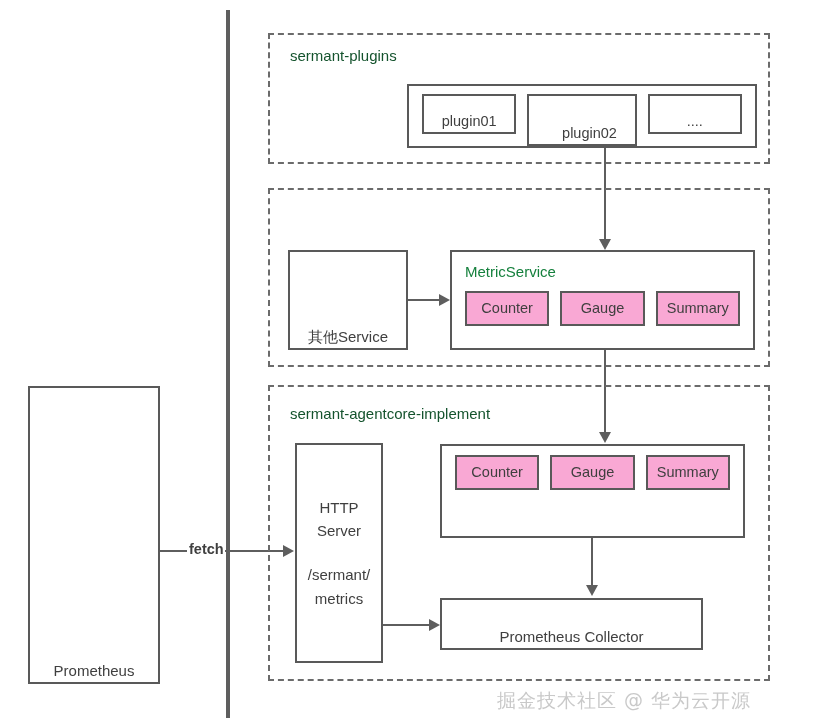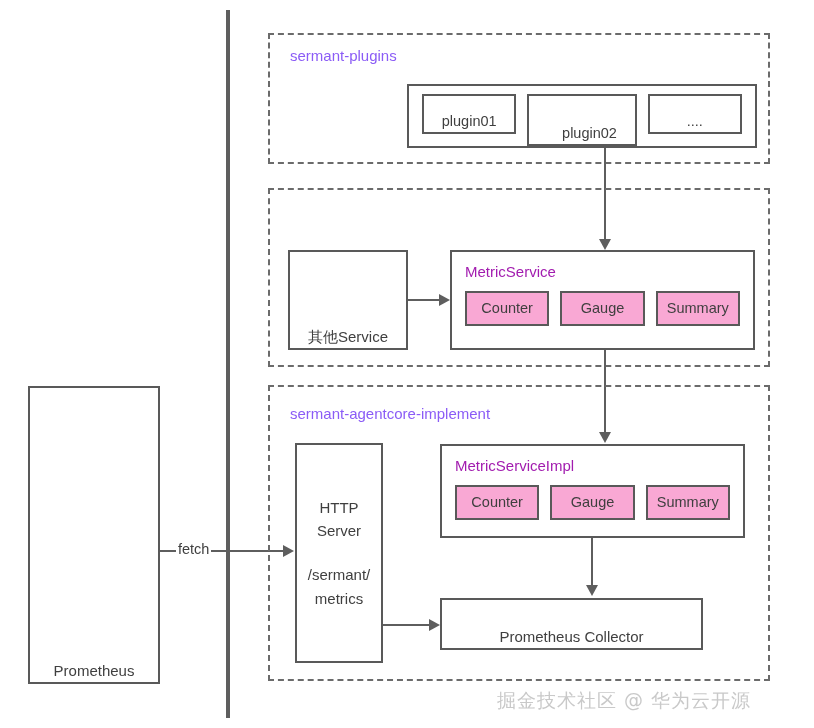"sermant-plugins" .group-label { color: #8b5cf6 -> #14532d }
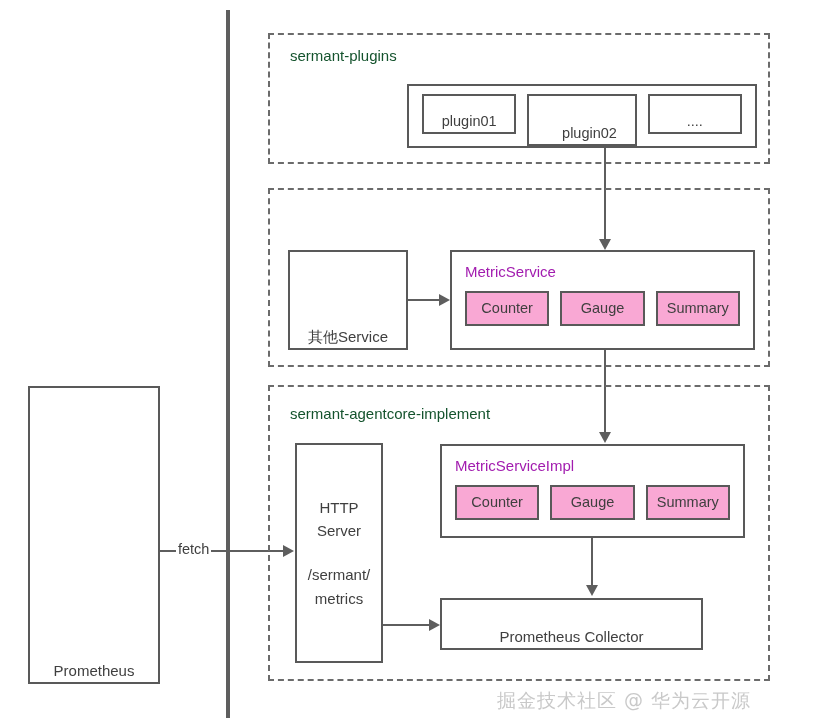"MetricService" .titled-box .title { color: #a21caf -> #15803d }
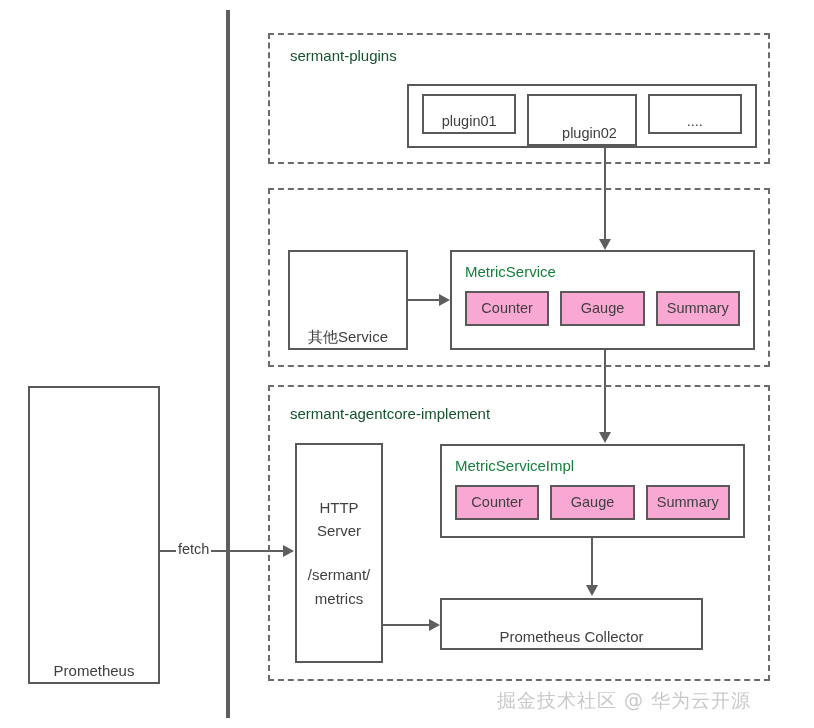"MetricServiceImpl" span.title { html: <span>MetricServiceImpl</span> -> none }
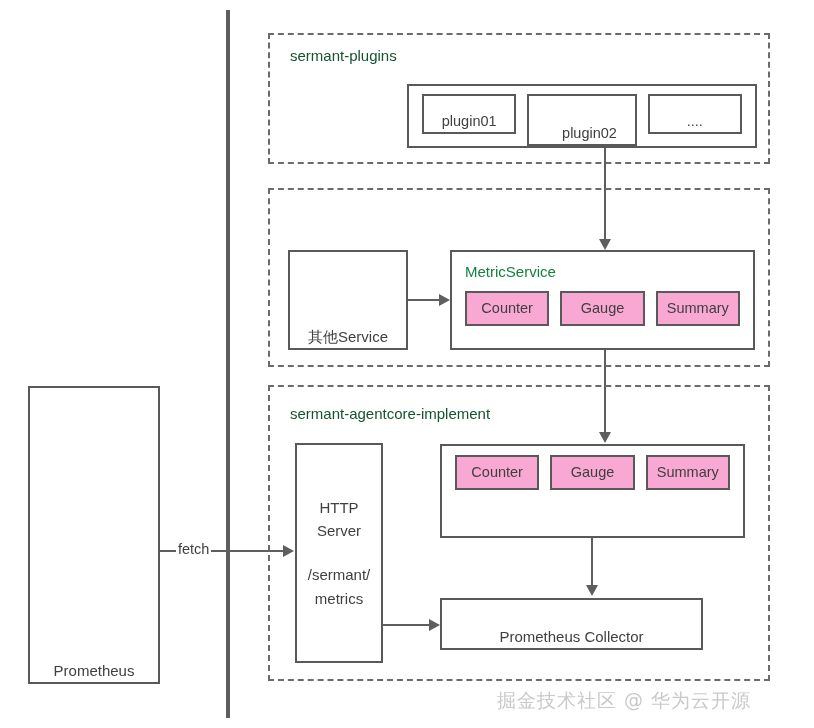"fetch" div.edge-label { font-weight: none -> bold; left: 176px -> 187px }
